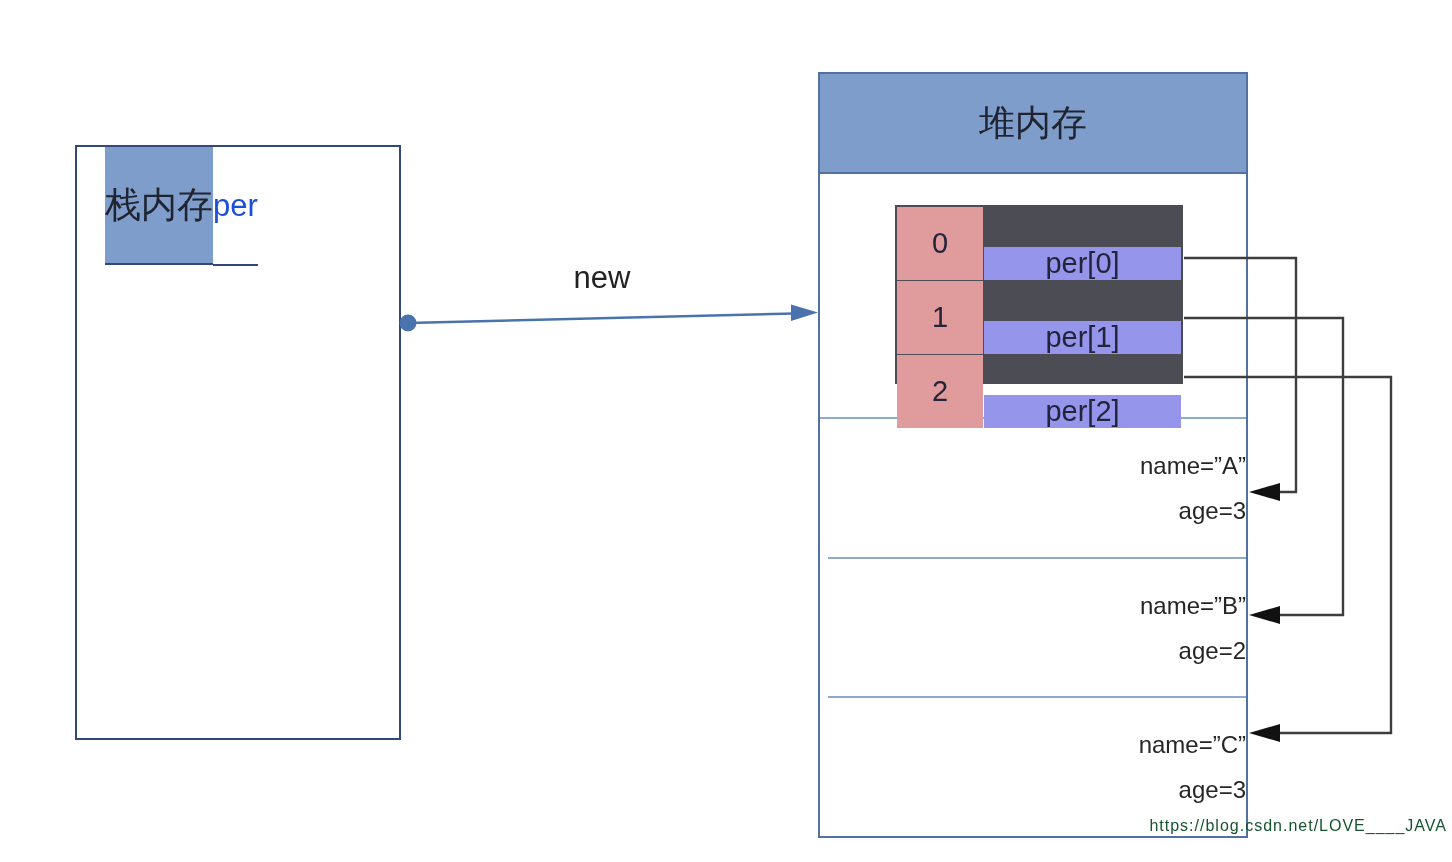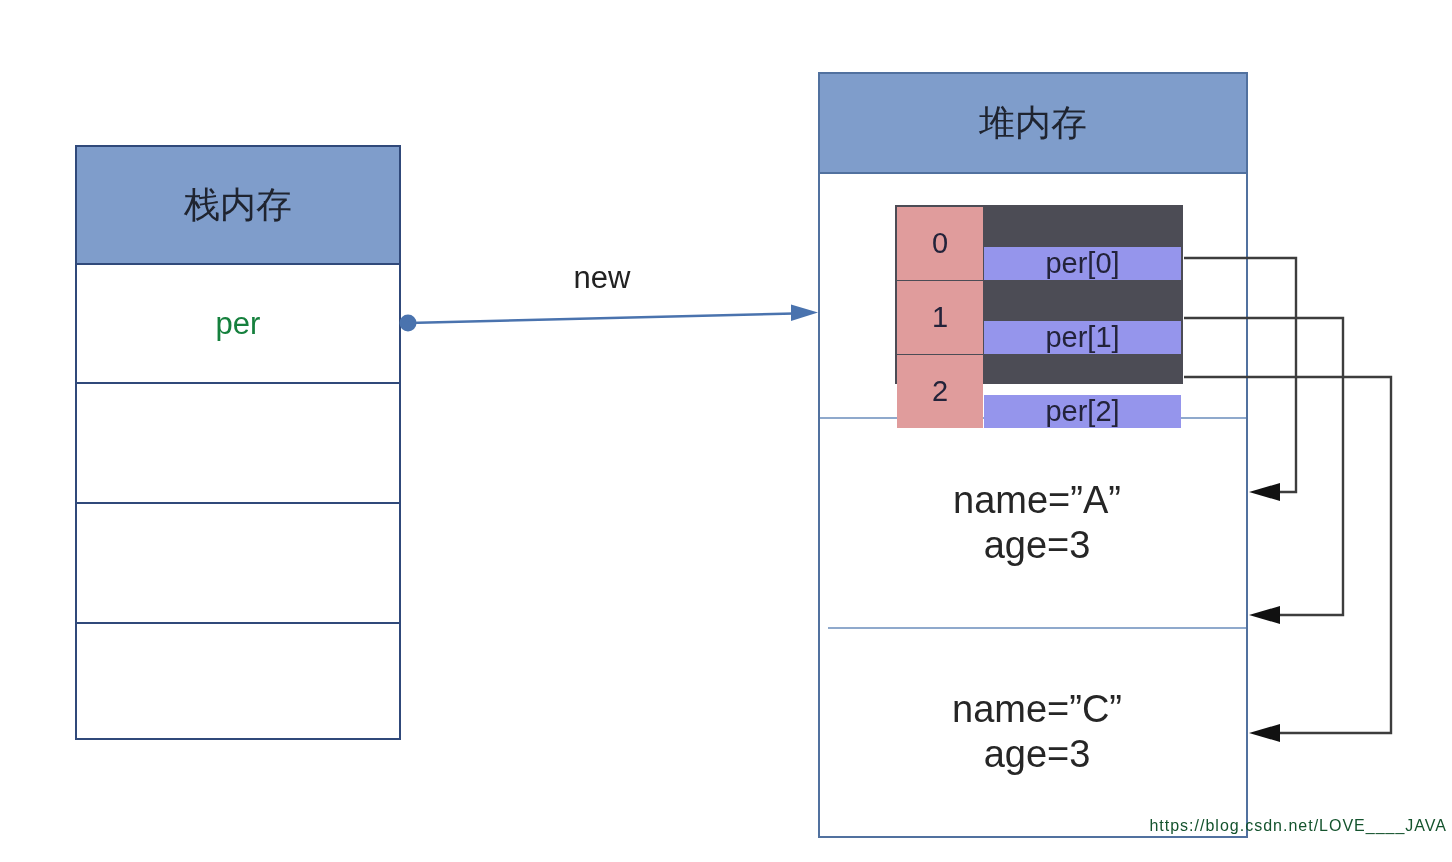"栈内存" .stack-box { flex-direction: column -> row; padding-left: none -> 28px }
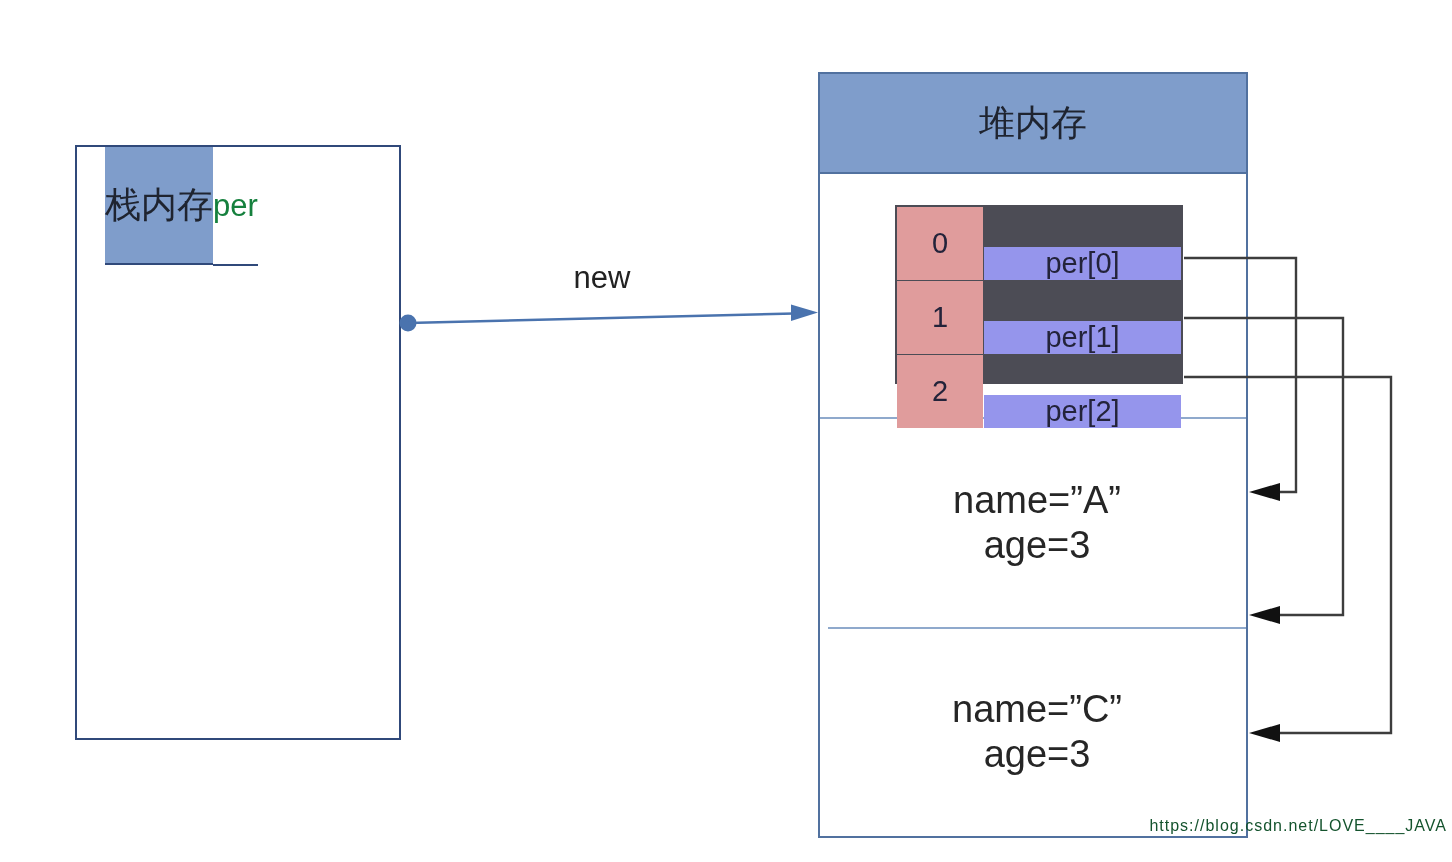"per" .stack-row { color: #15803d -> #1d4ed8 }
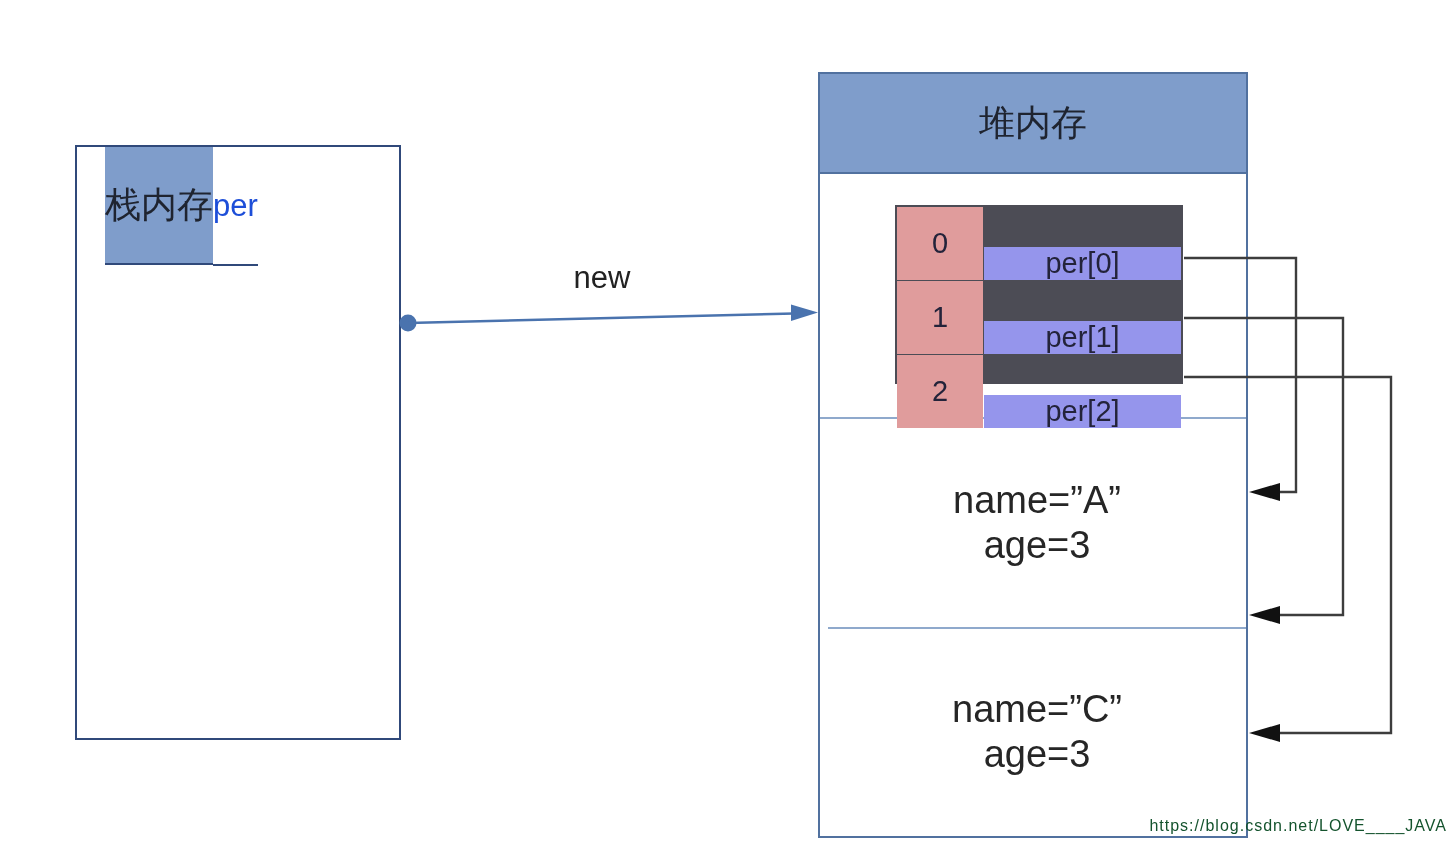"name=”A”" .obj-row { align-items: center -> flex-end; font-size: 38px -> 24px }
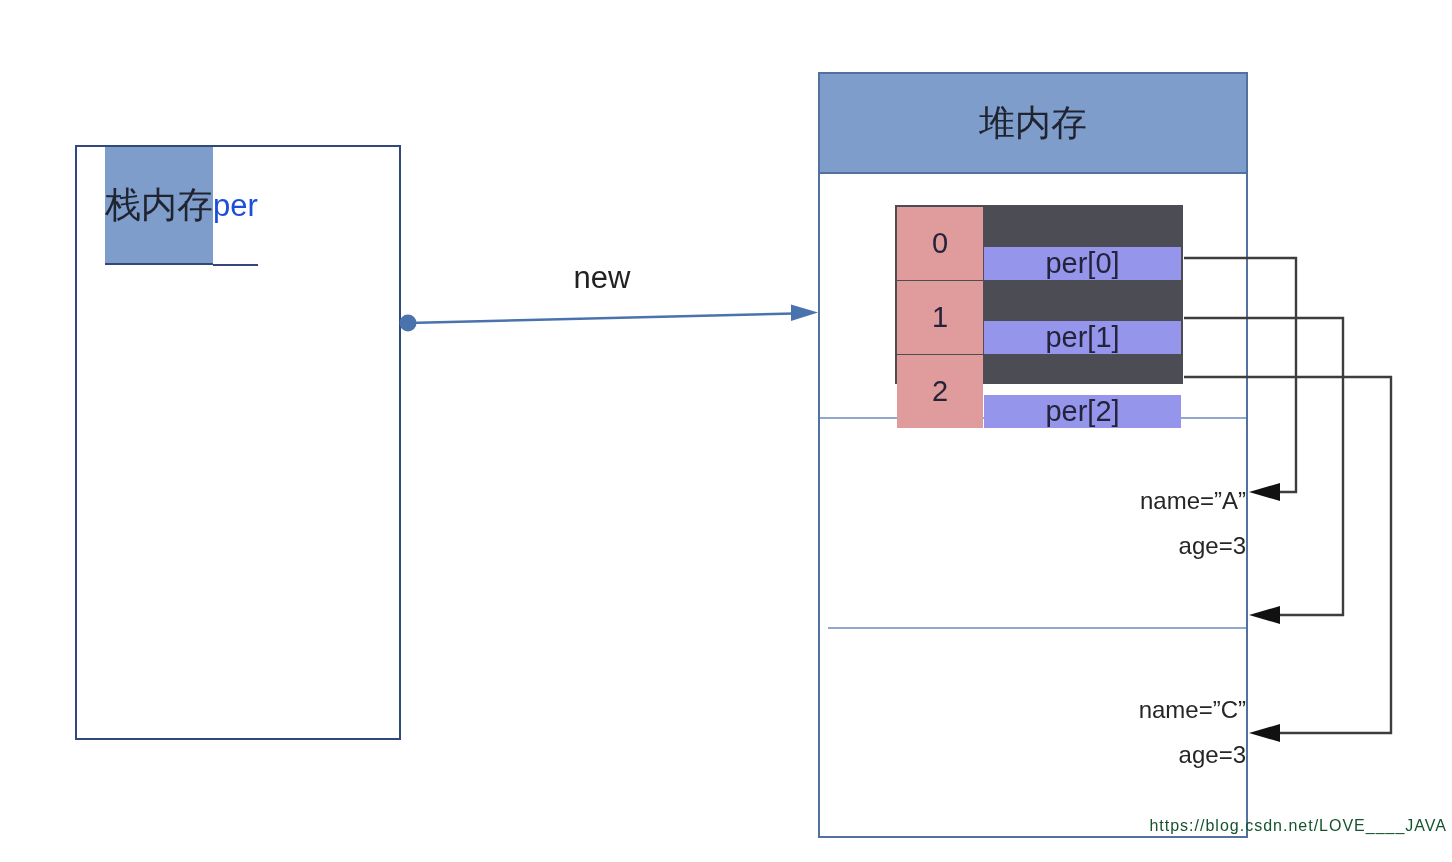"name=”B”" div.obj-row { html: none -> <div> <span>name=”B”</span> <span>age=2</span> </div> }
